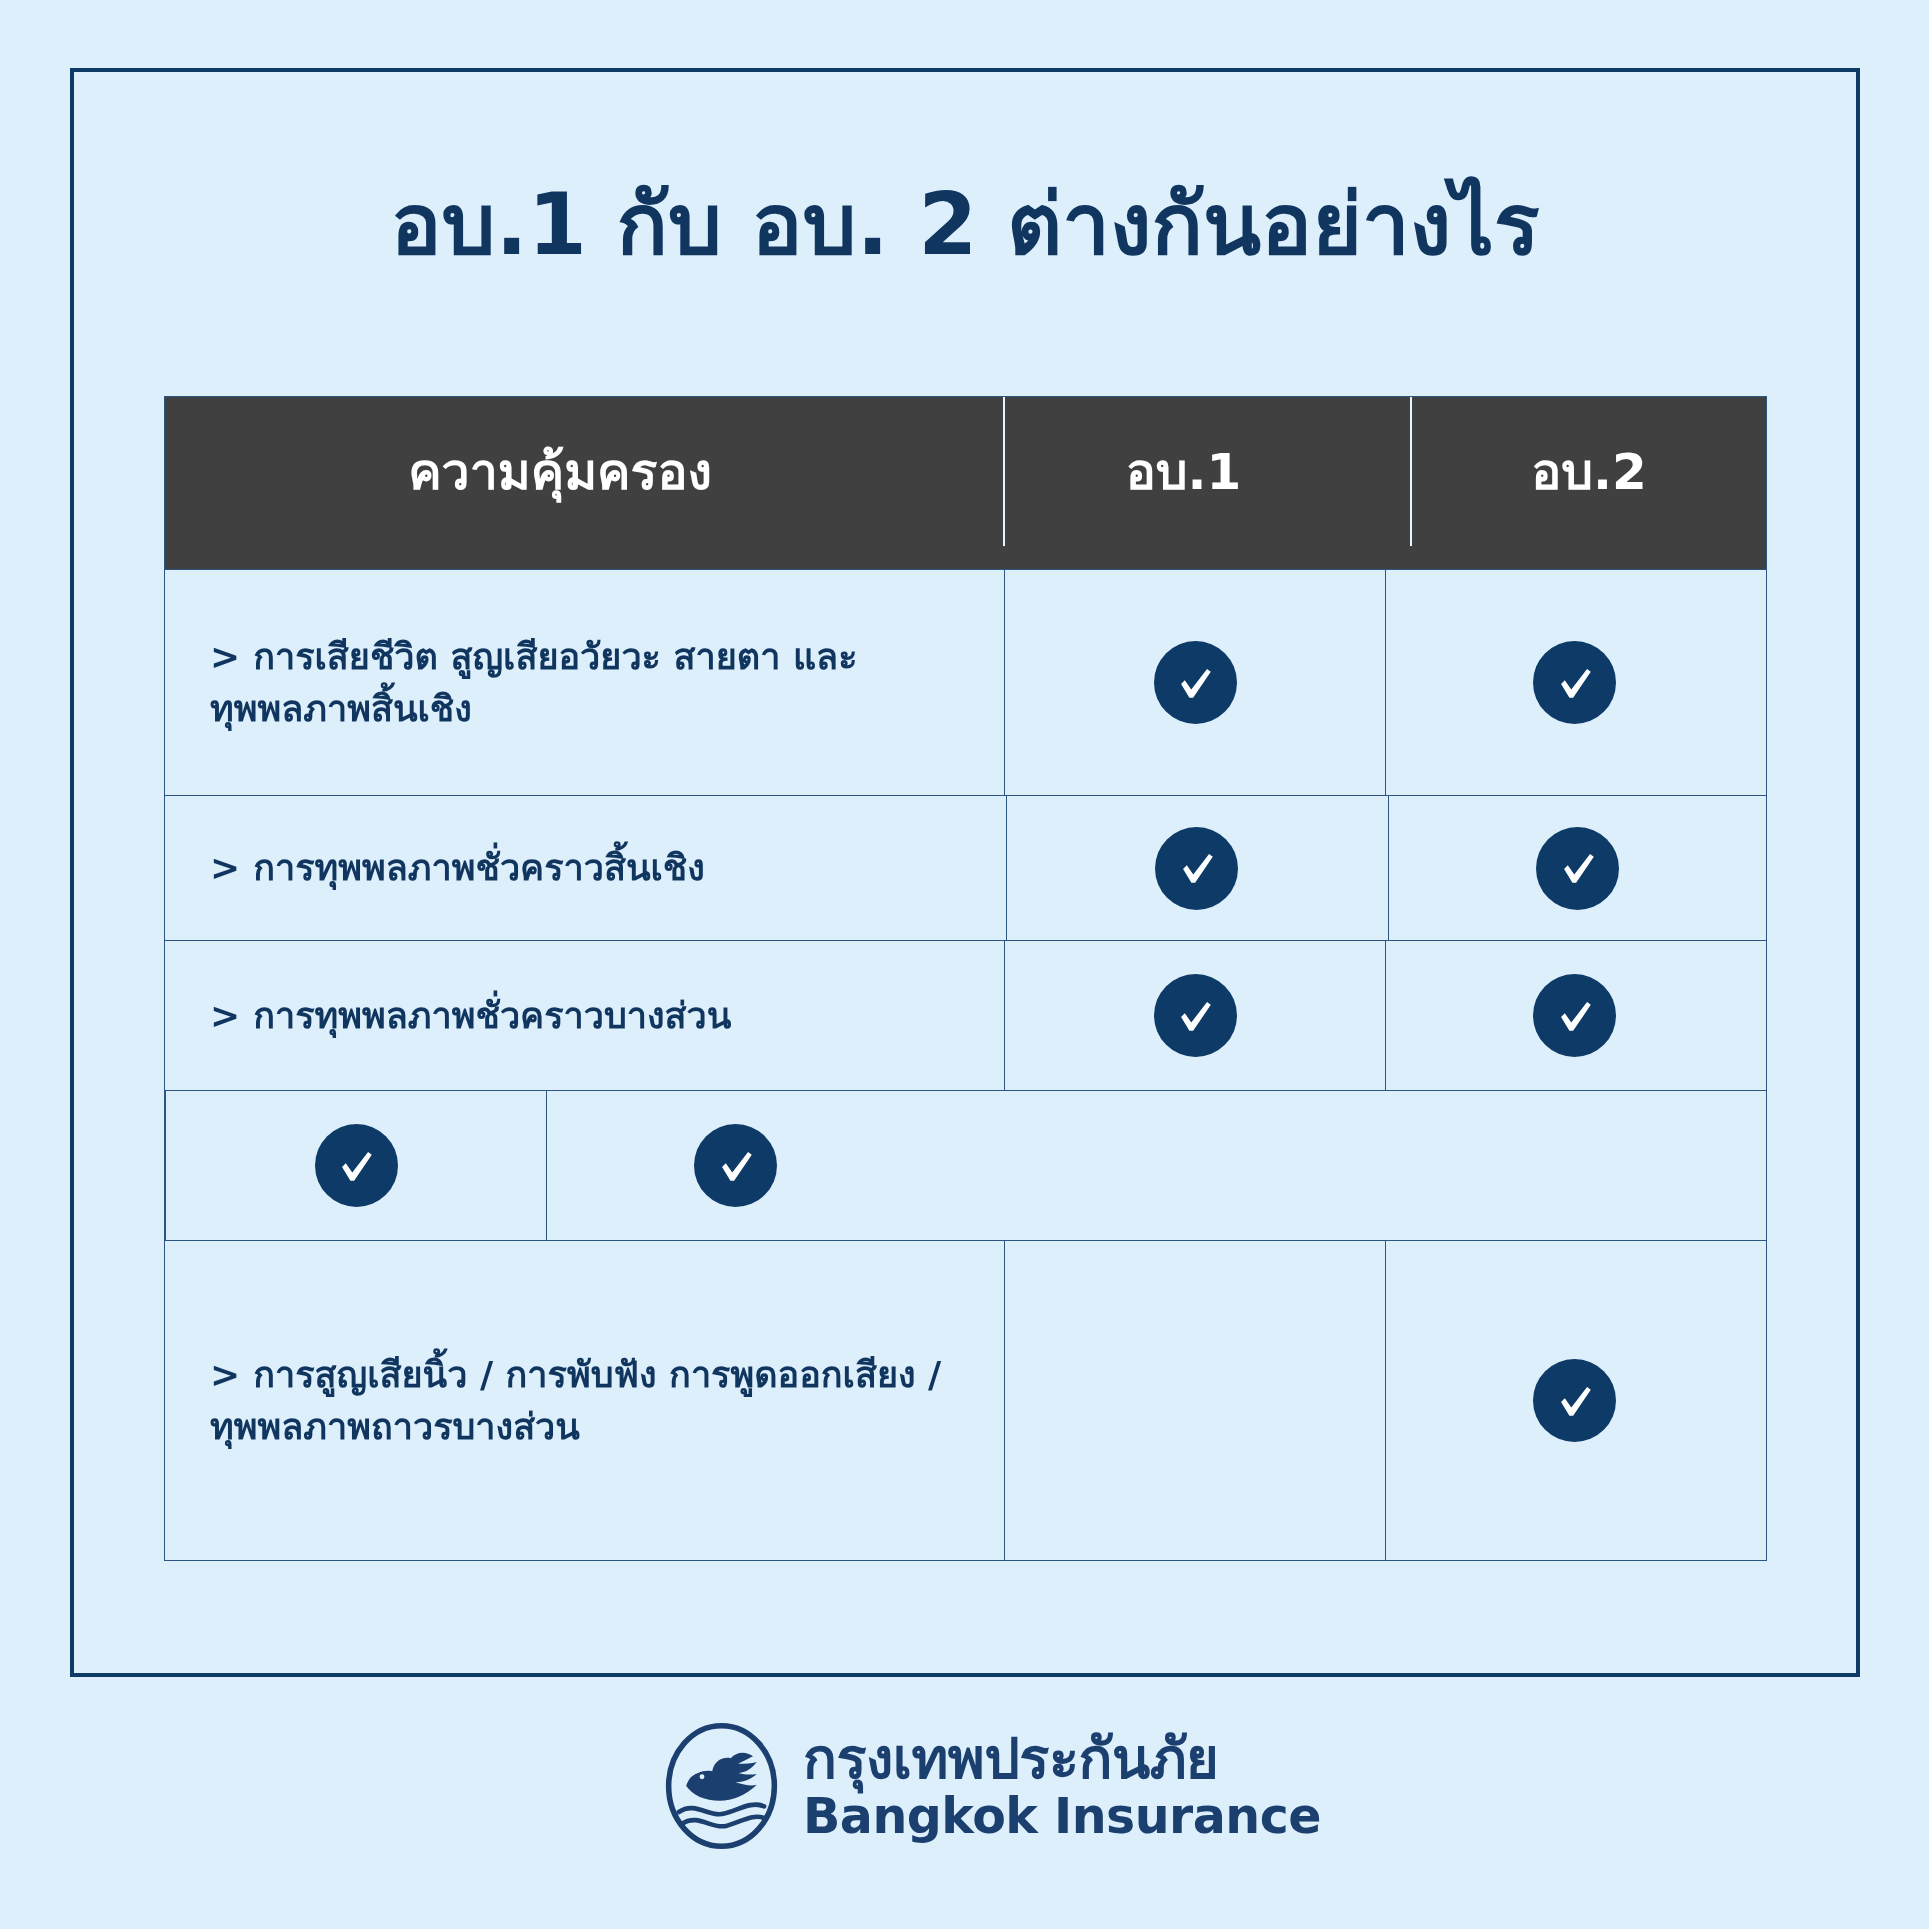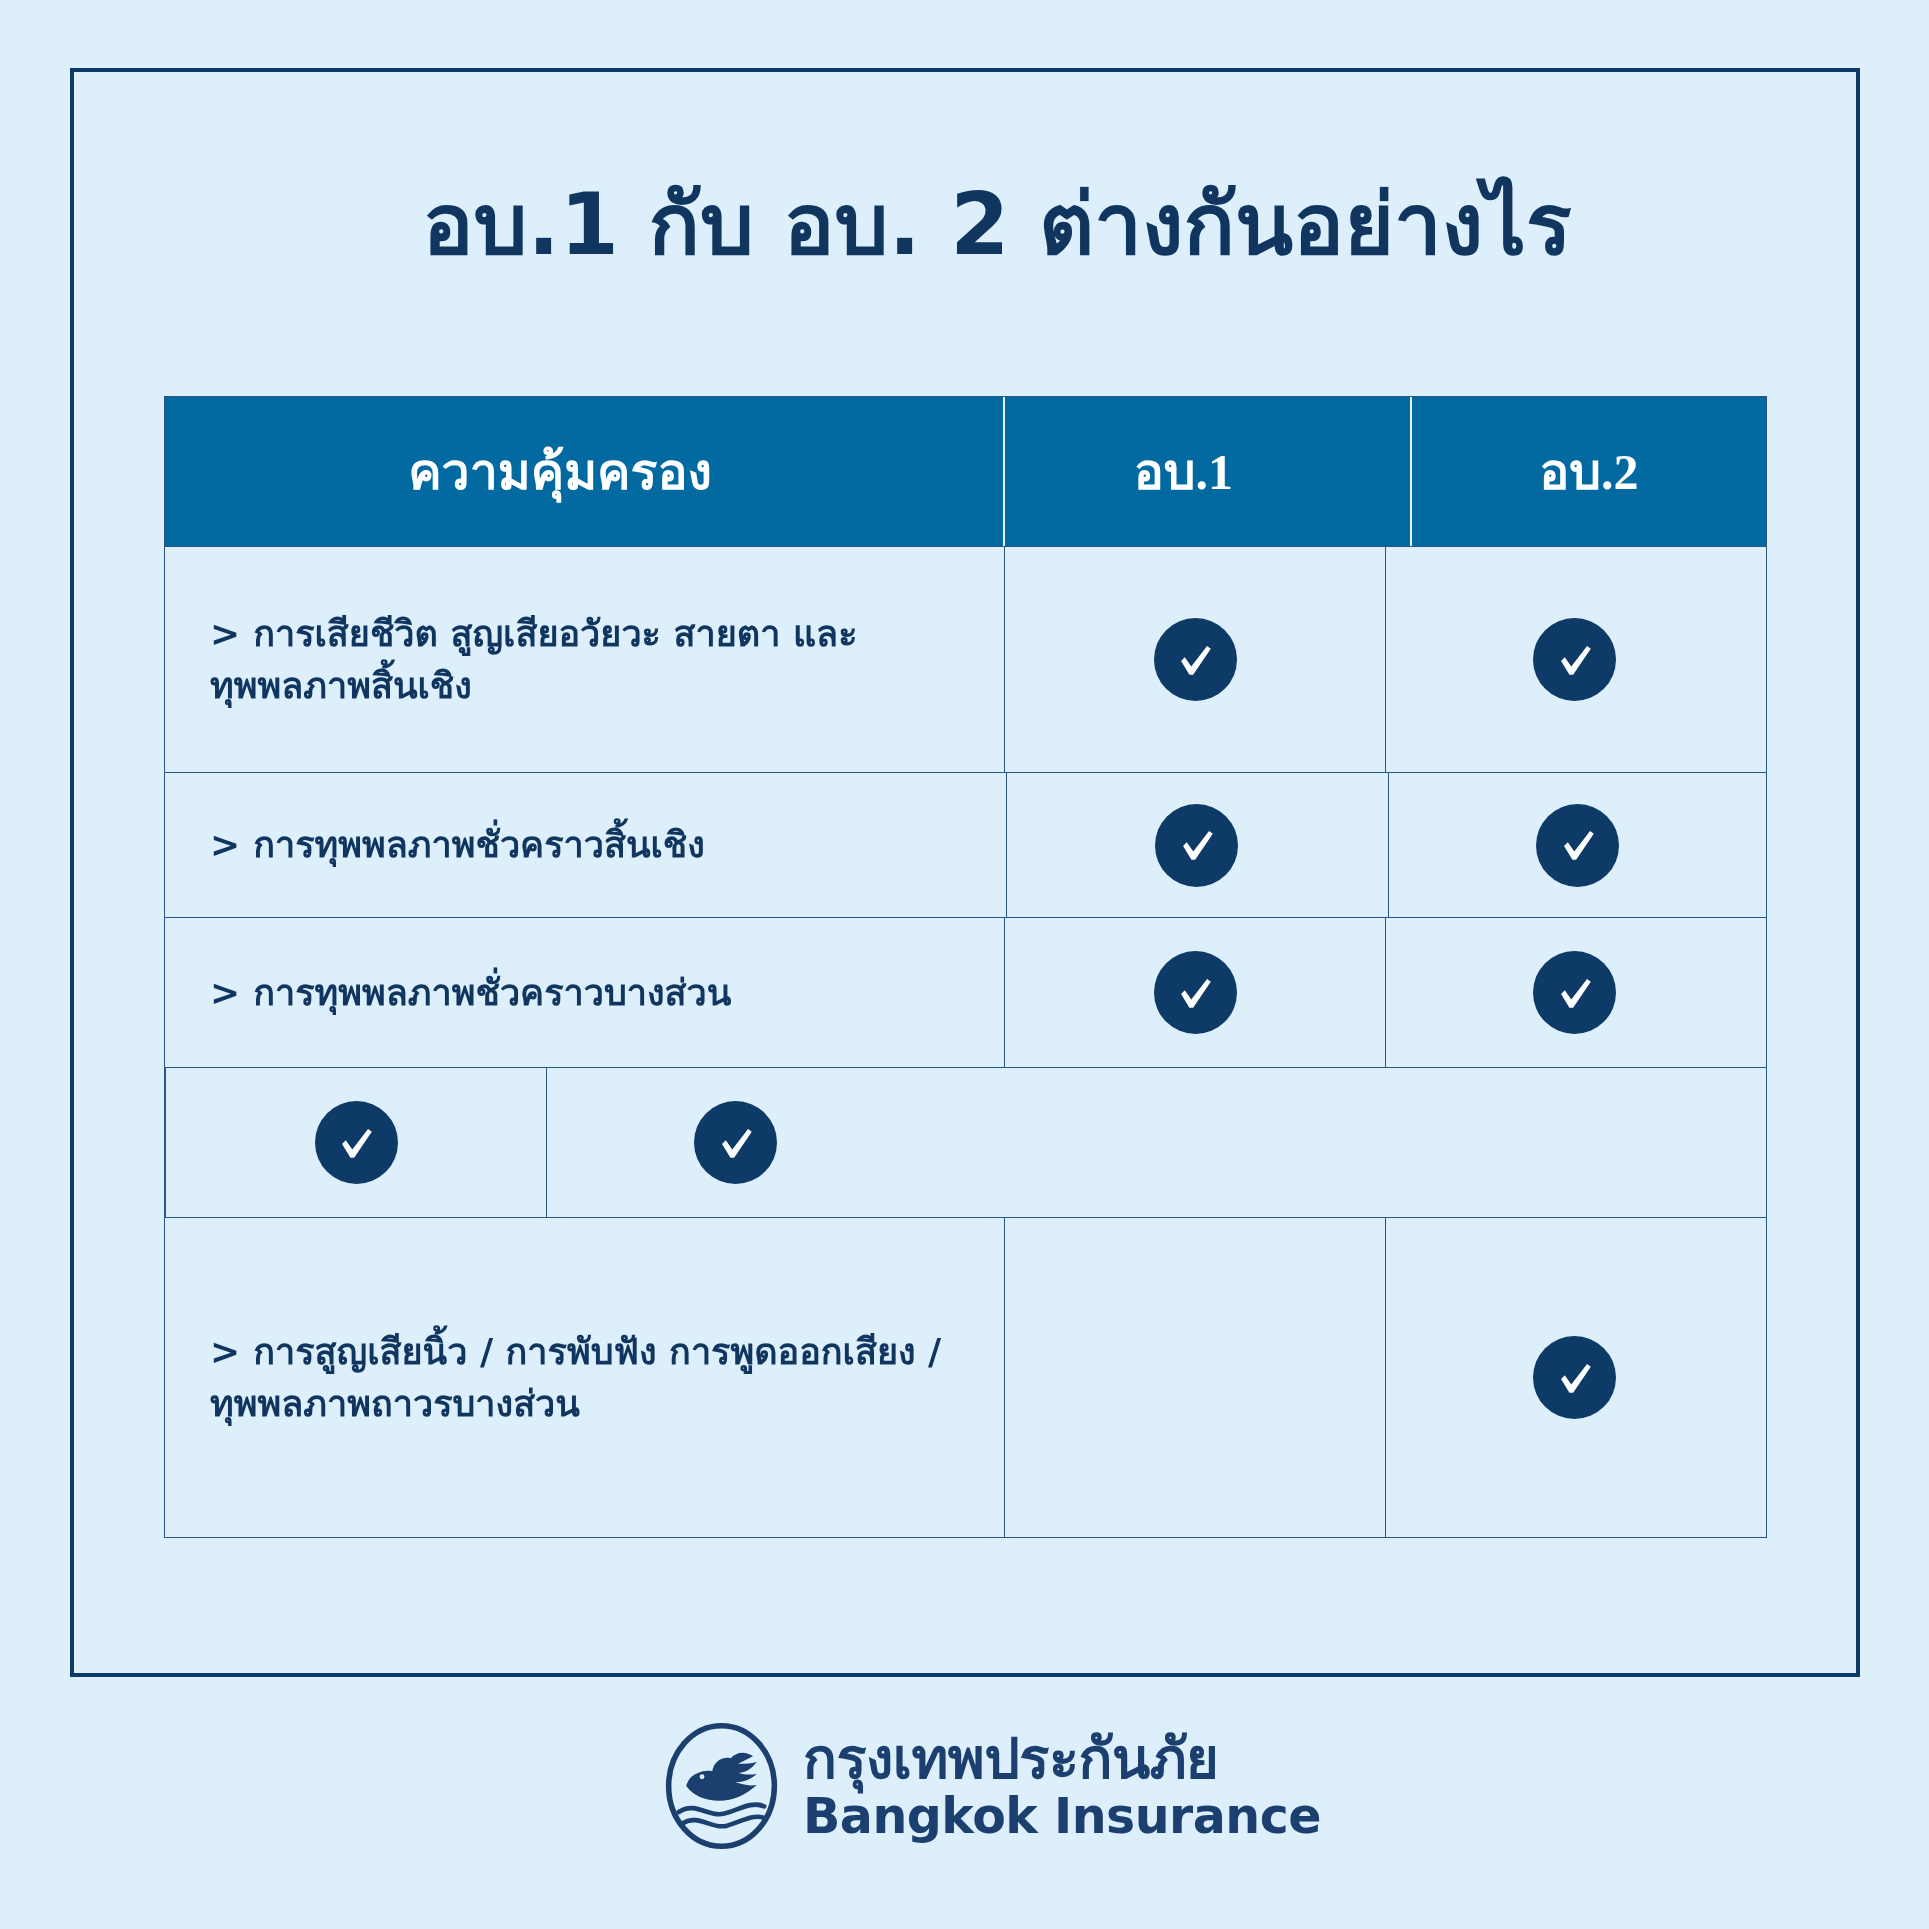"อบ.1 กับ อบ. 2 ต่างกันอย่างไร" .title { margin-left: 32px -> none }
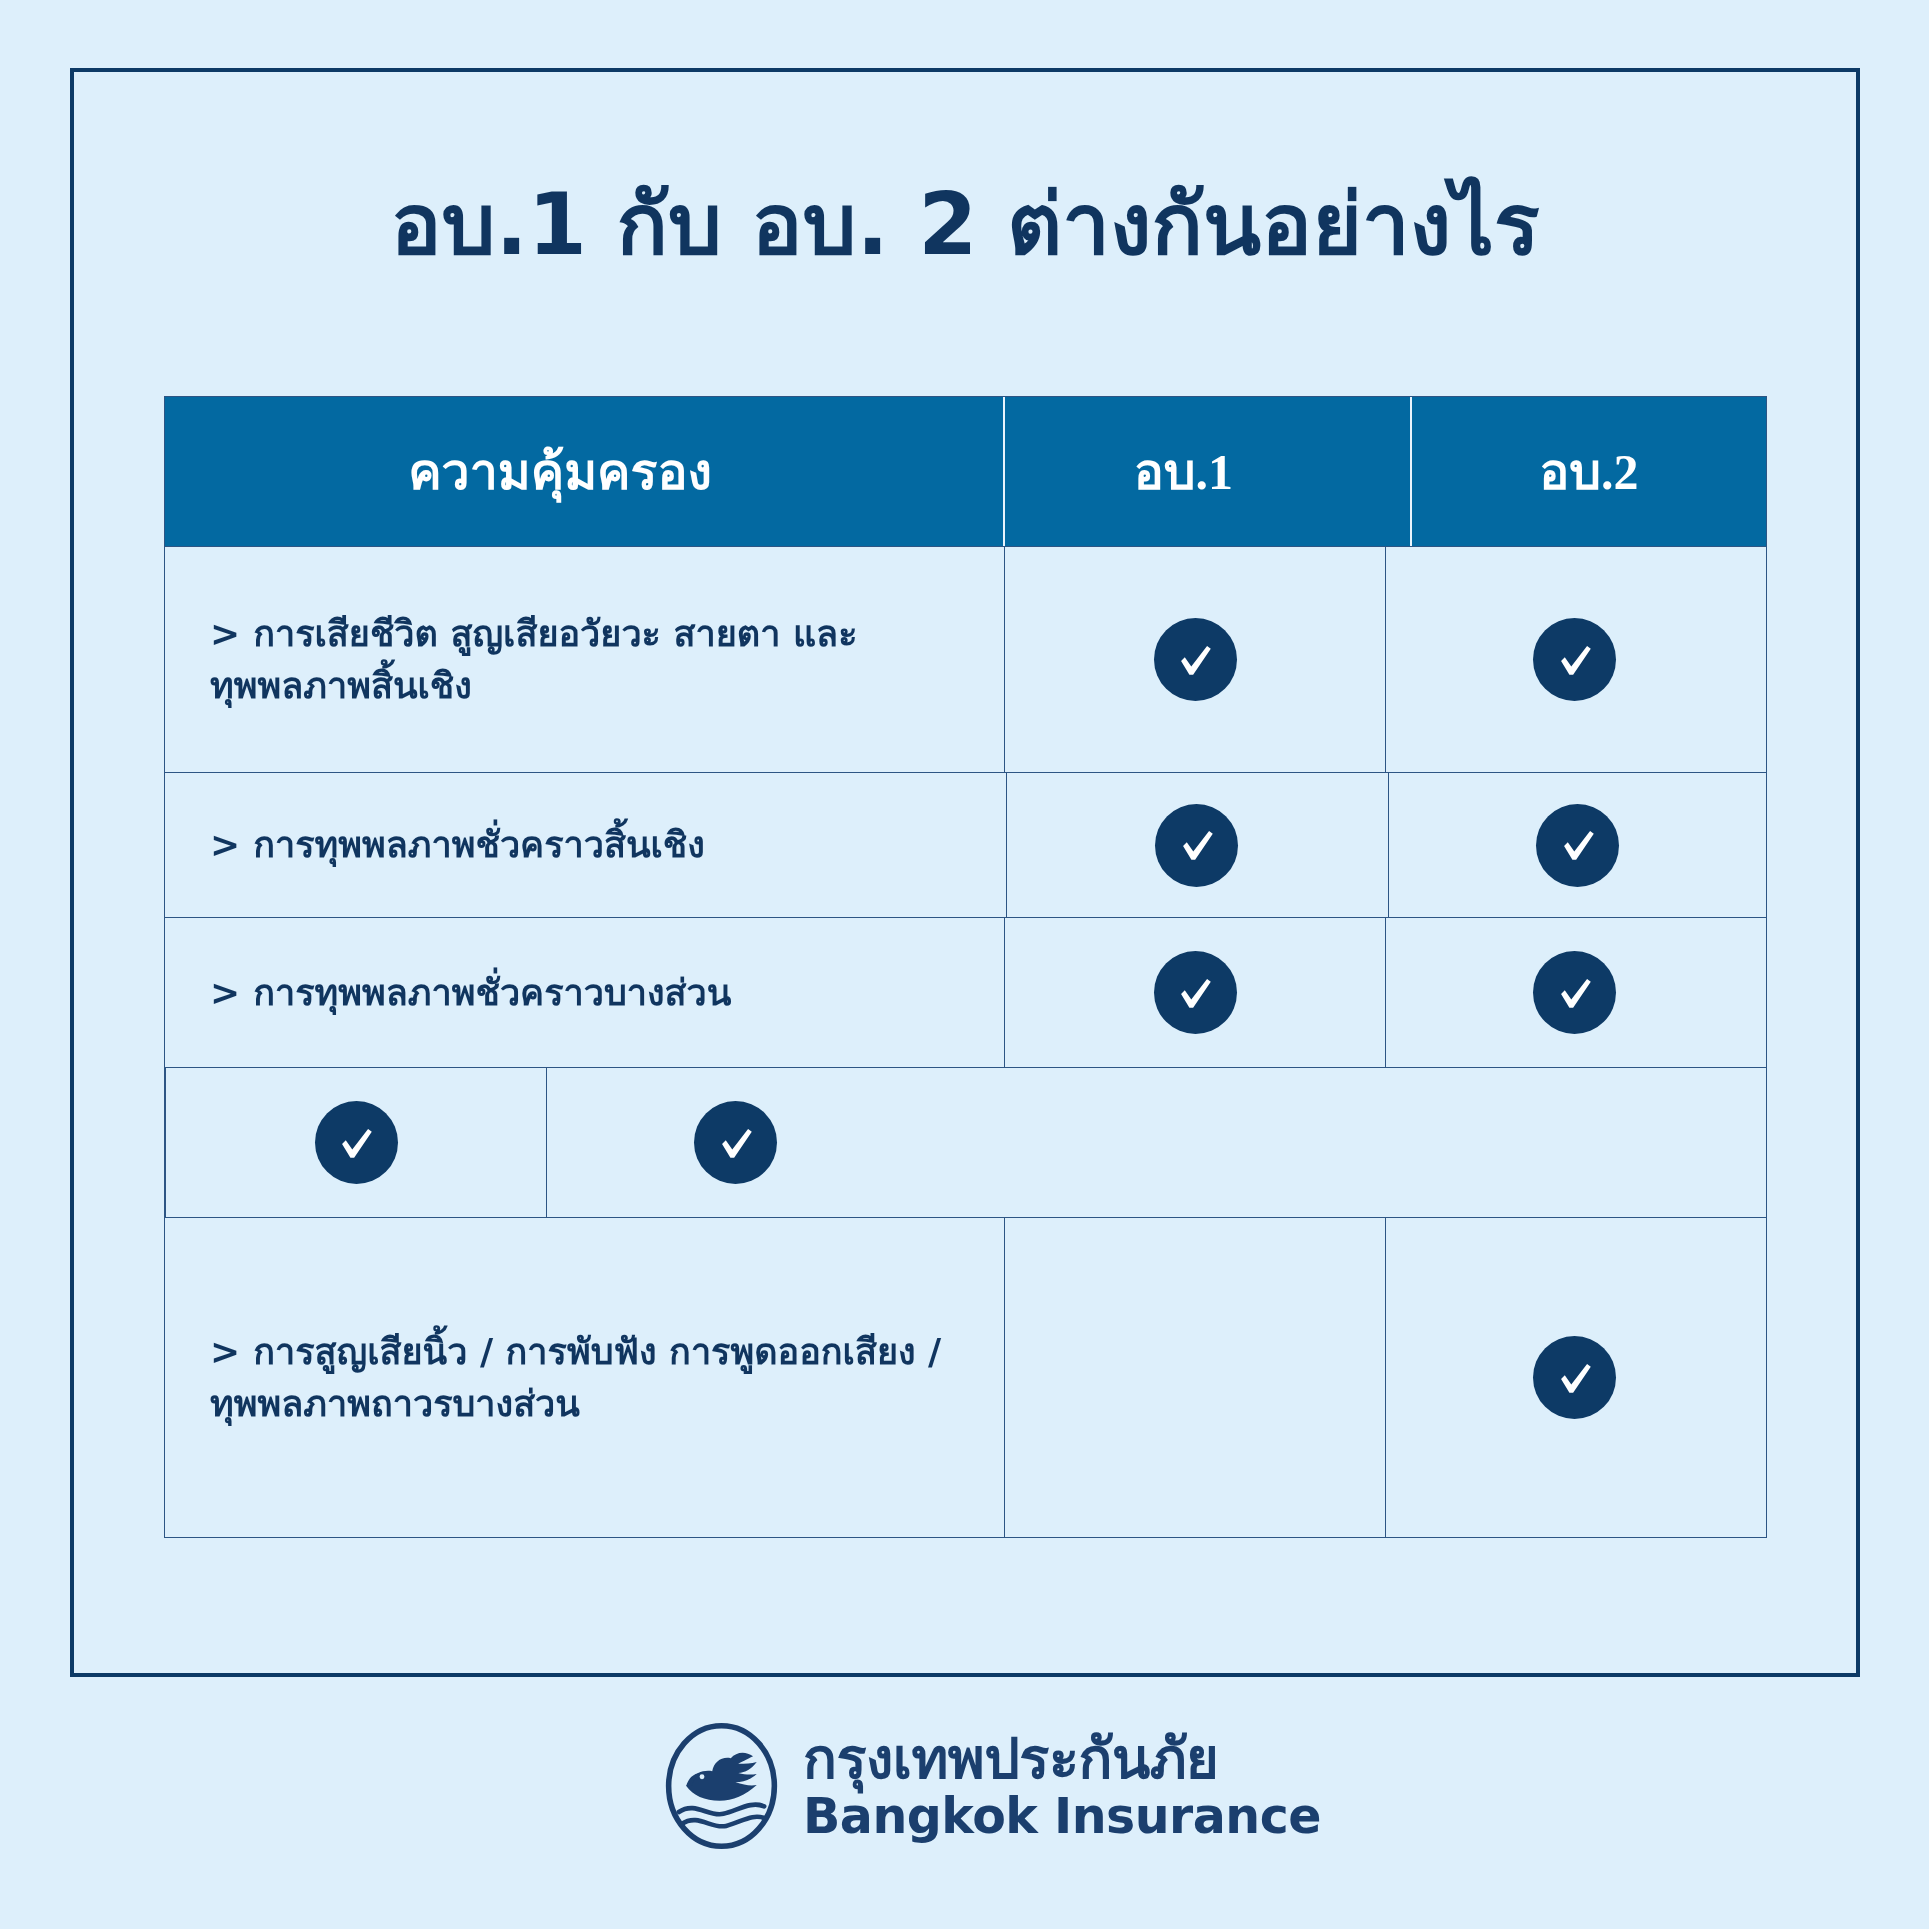"ความคุ้มครอง" .header-row { background: #0369a1 -> #404040; font-family: Liberation Serif, serif -> none; height: 149px -> 172px }
